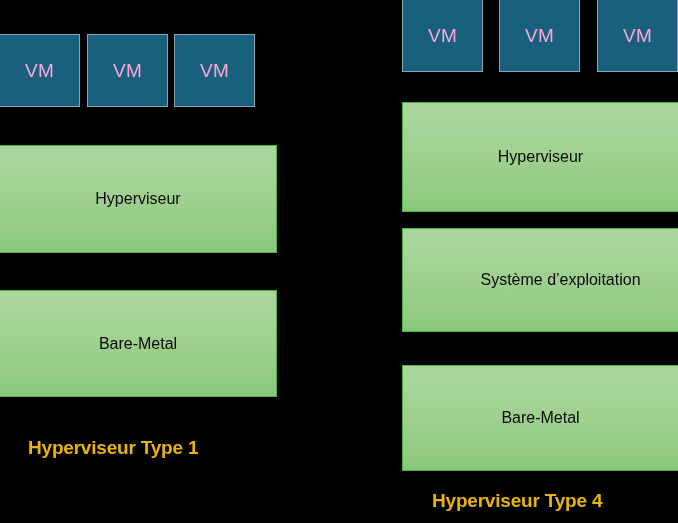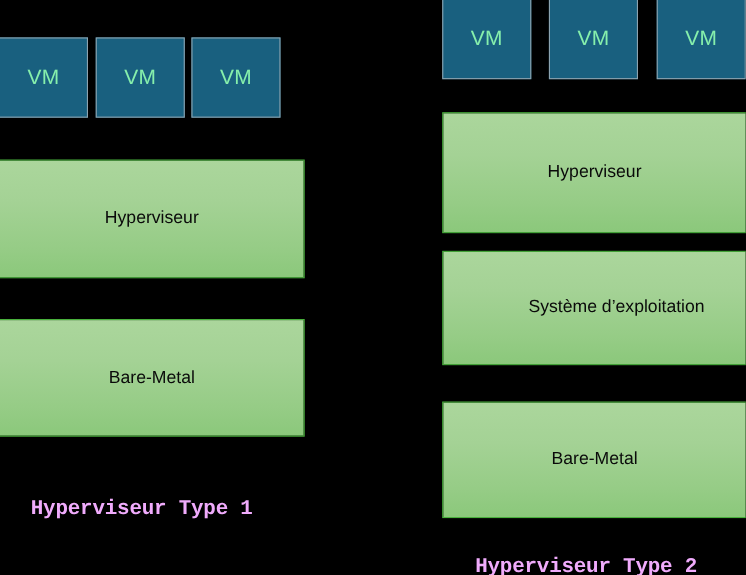"VM" .vm-box { color: #86efac -> #f9a8d4 }
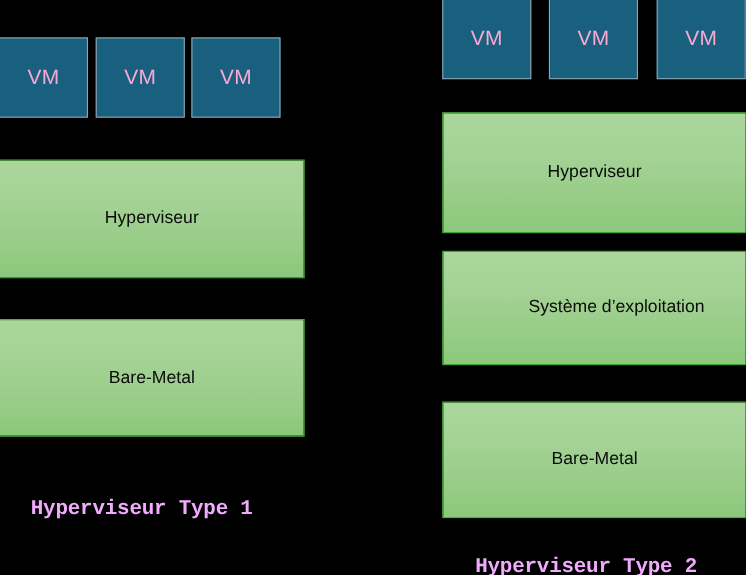"Hyperviseur Type 1" .caption { color: #f0abfc -> #eab308; font-family: Liberation Mono, monospace -> Liberation Sans, sans-serif; margin-top: 14px -> none }
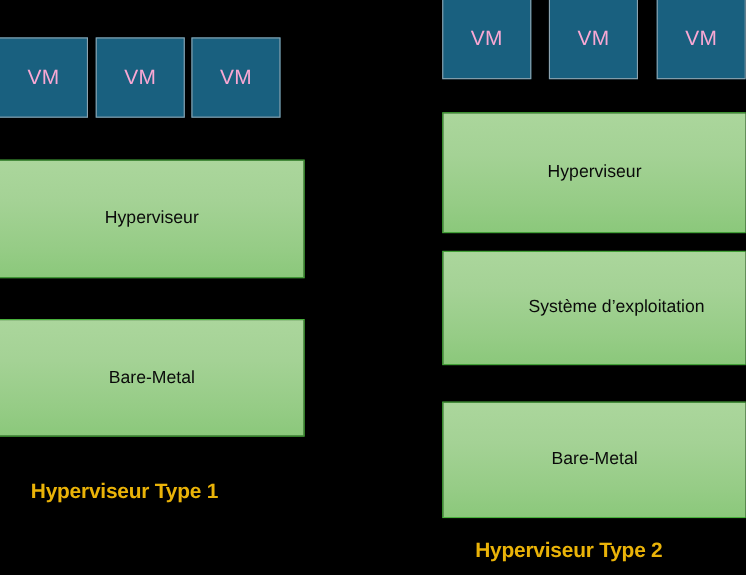"Hyperviseur Type 2" div.caption { text: 2 -> 4 }
